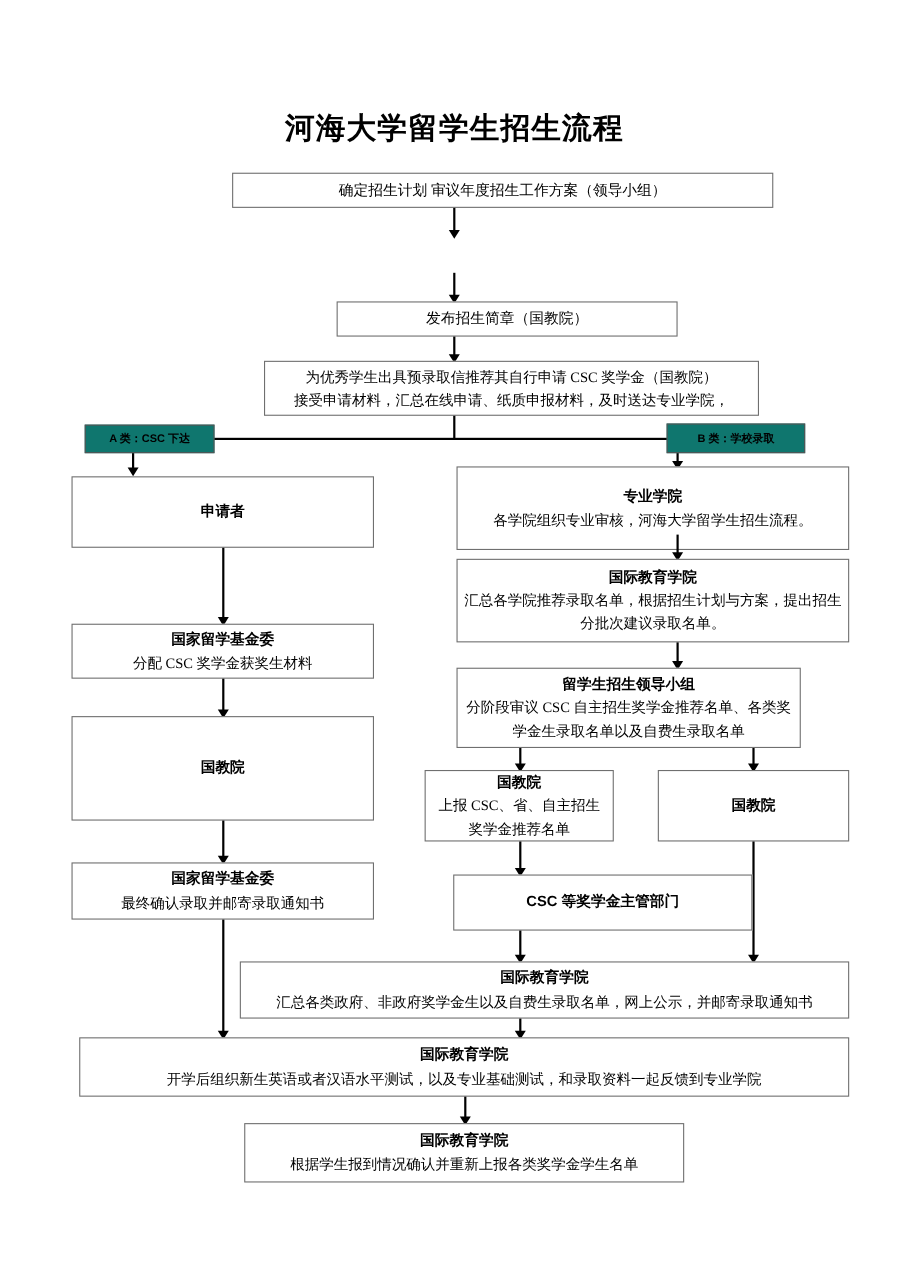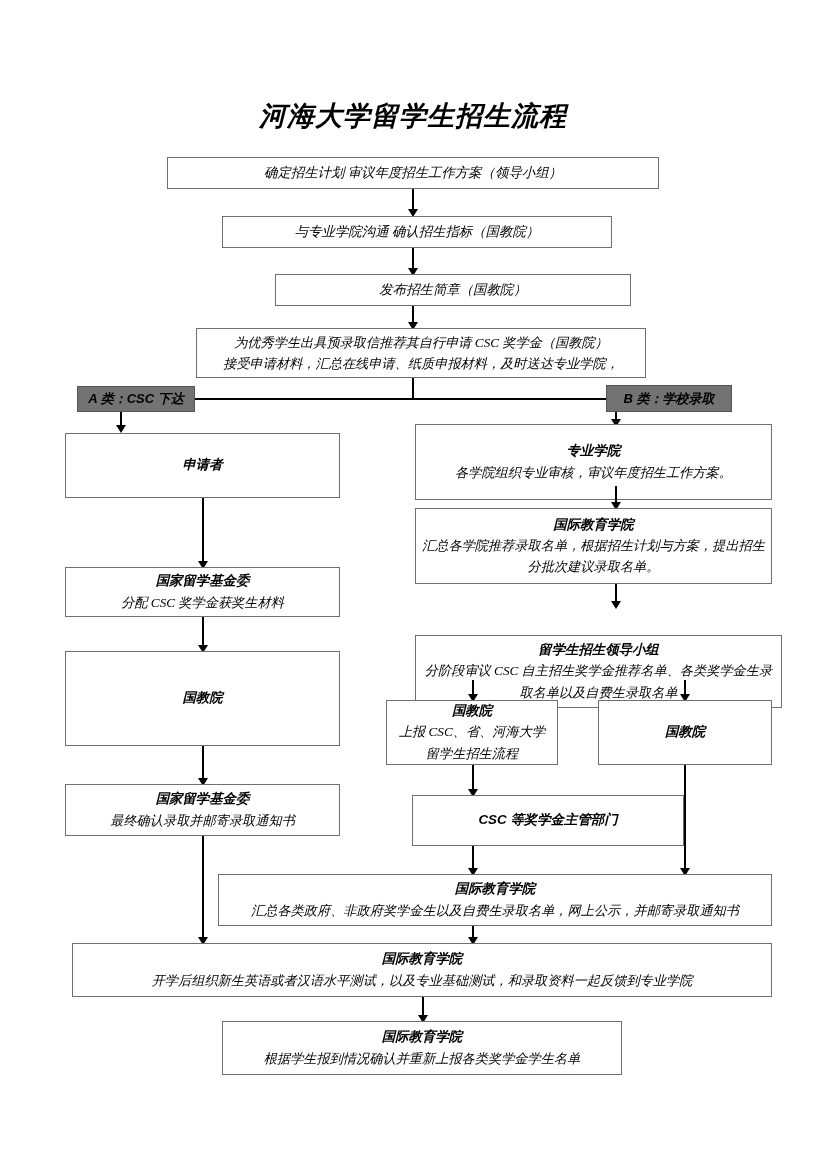"河海大学留学生招生流程" #page { font-style: italic -> none }
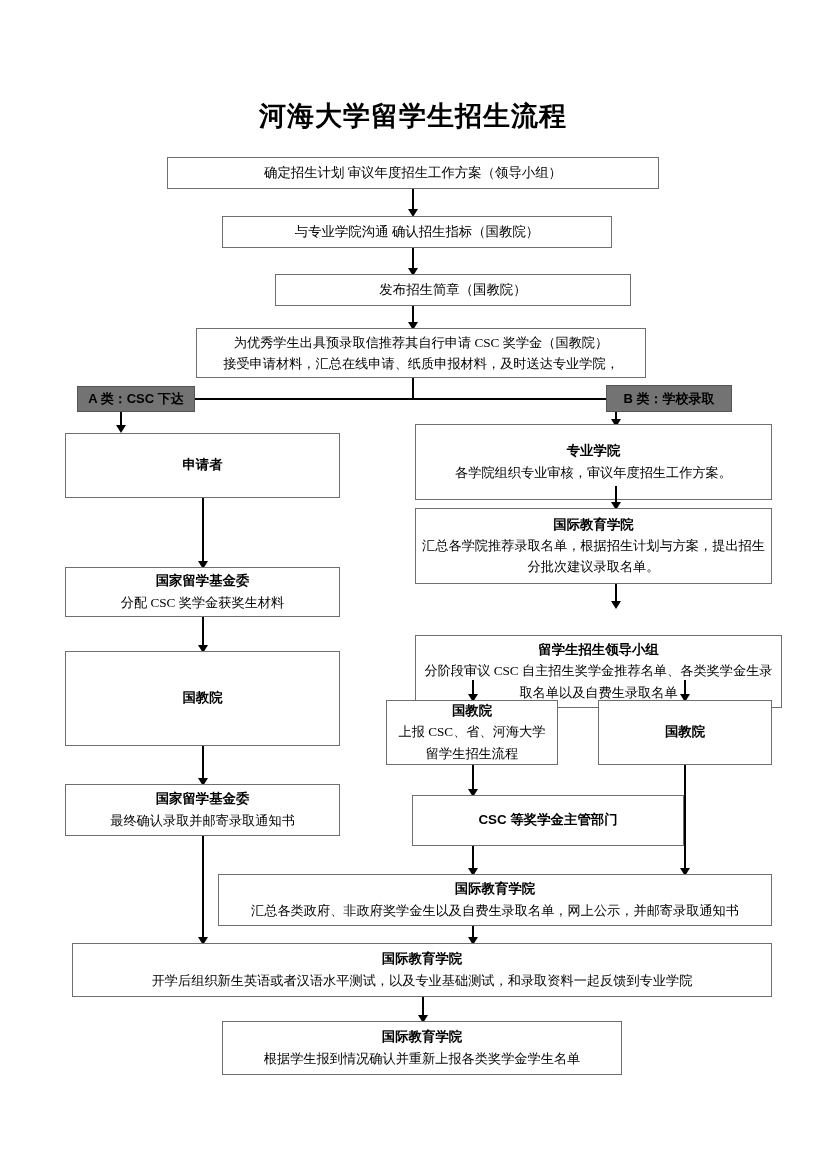"确定招生计划 审议年度招生工作方案（领导小组）" .box.tight { margin-left: none -> 44px }
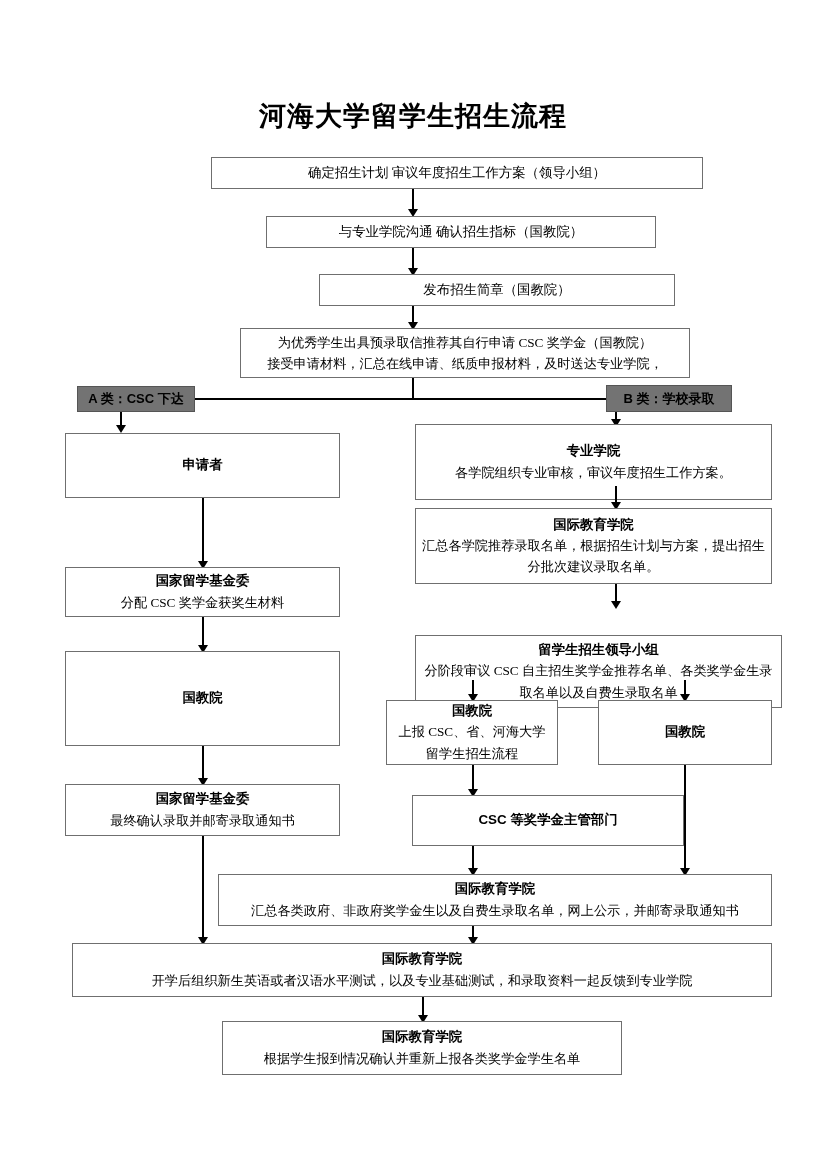"与专业学院沟通 确认招生指标（国教院）" div.box { html: <div> <div>与专业学院沟通 确认招生指标（国教院）</div> </div> -> none }
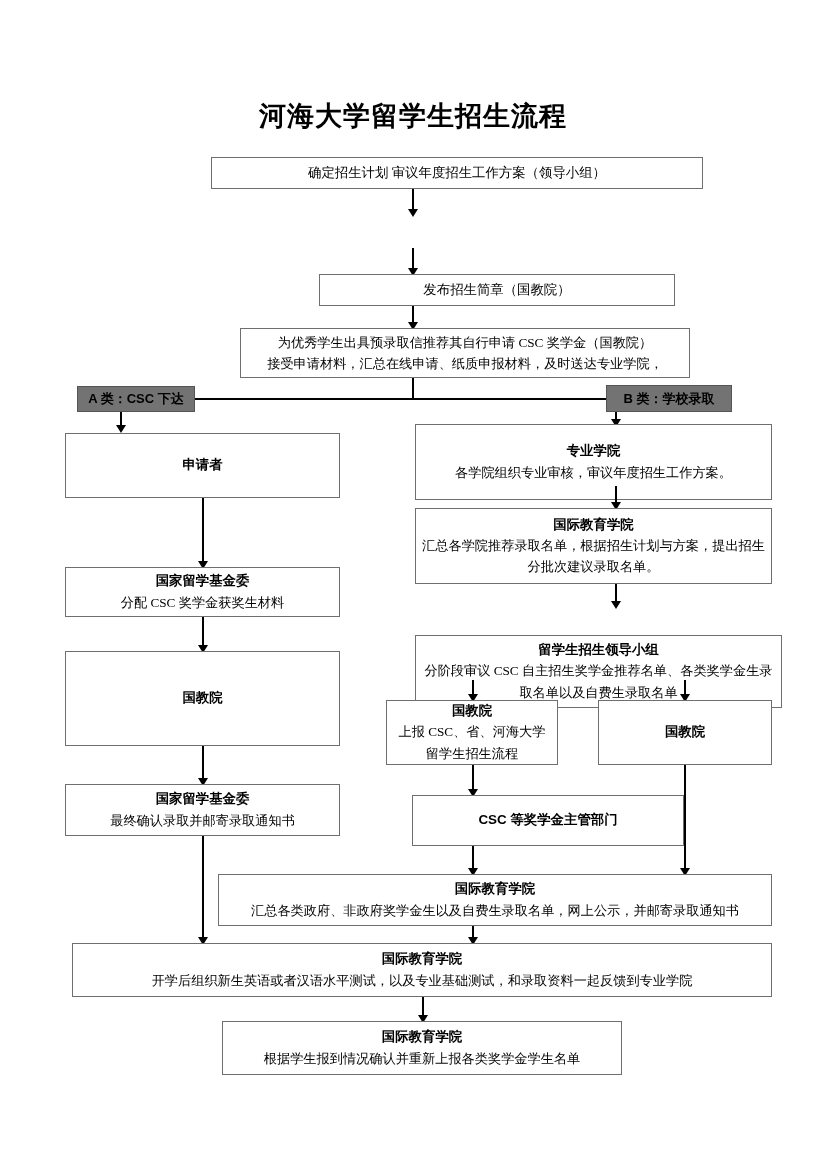"发布招生简章（国教院）" div.box { left: 275px -> 262px; width: 356px -> 310px }
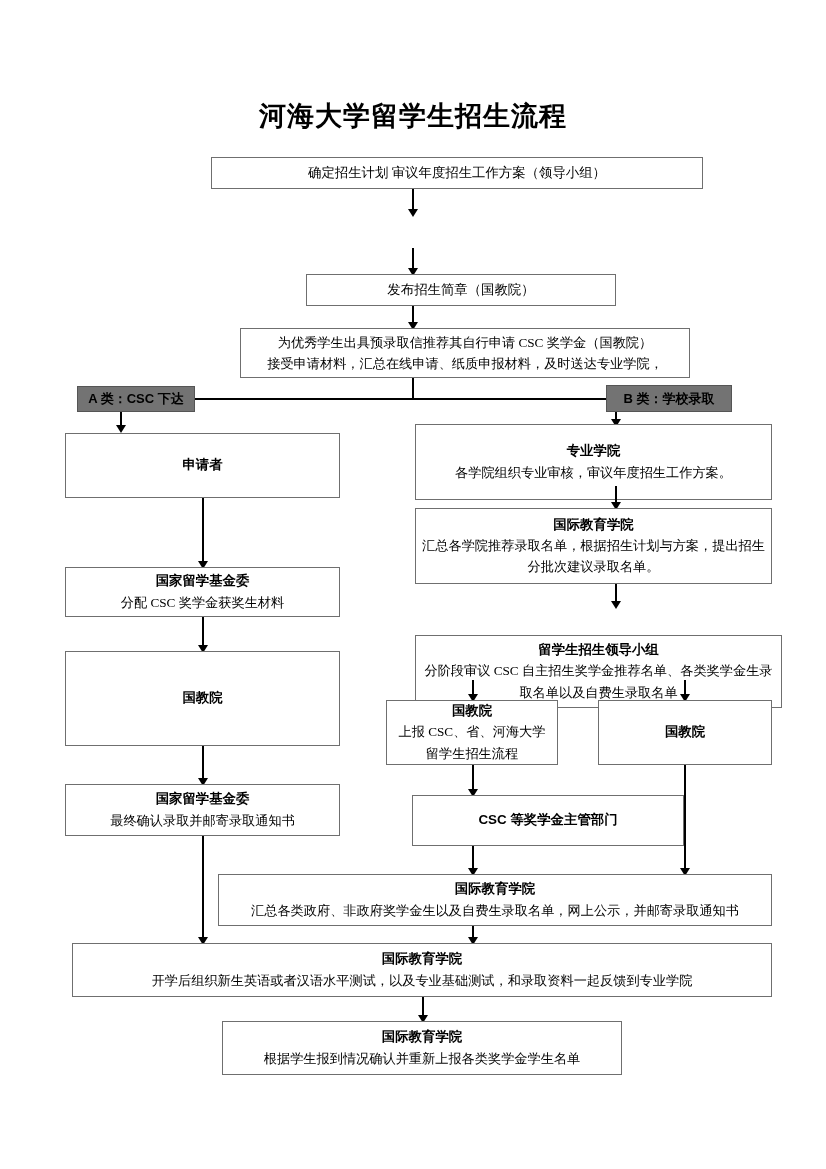"A 类：CSC 下达" .lbl { background: #737373 -> #0f766e; font-size: 13px -> 10px }
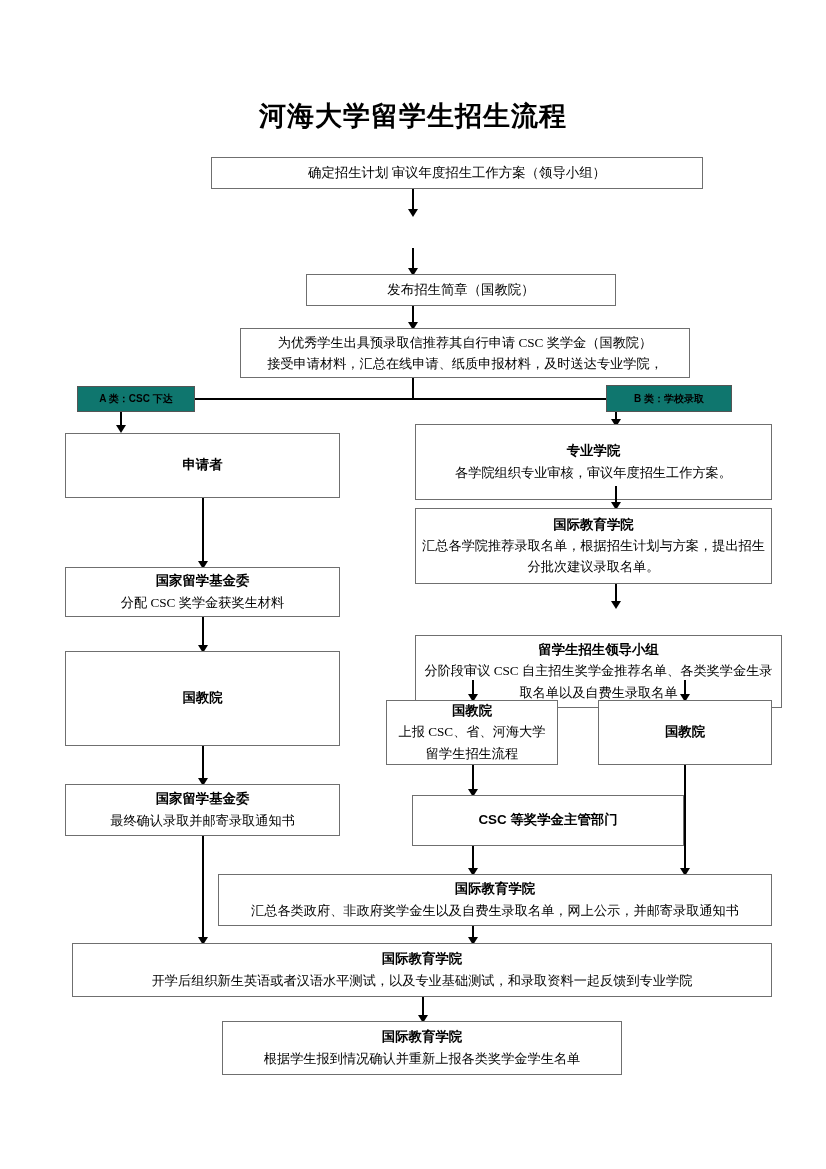"各学院组织专业审核，审议年度招生工作方案。" div.bd { text: 审议年度招生工作方案 -> 河海大学留学生招生流程 }
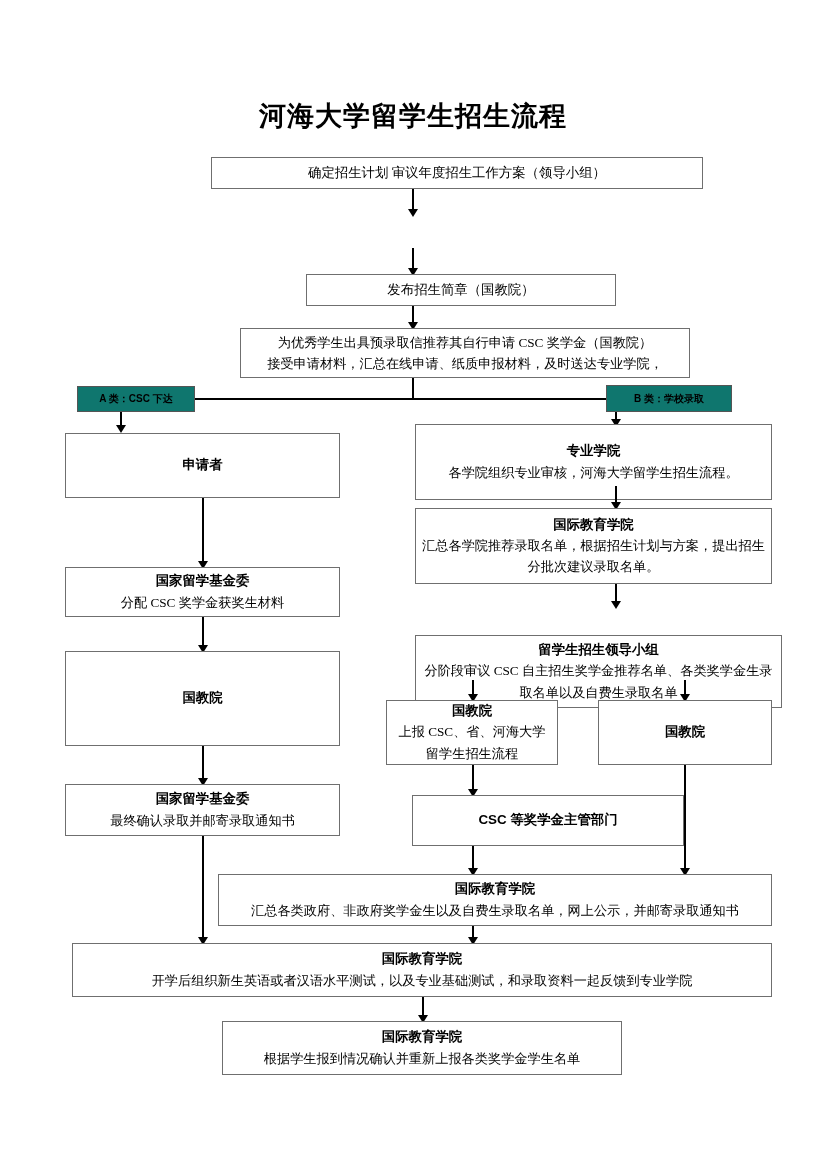"留学生招生领导小组" div.box { margin-top: 28px -> none; width: 367px -> 313px }
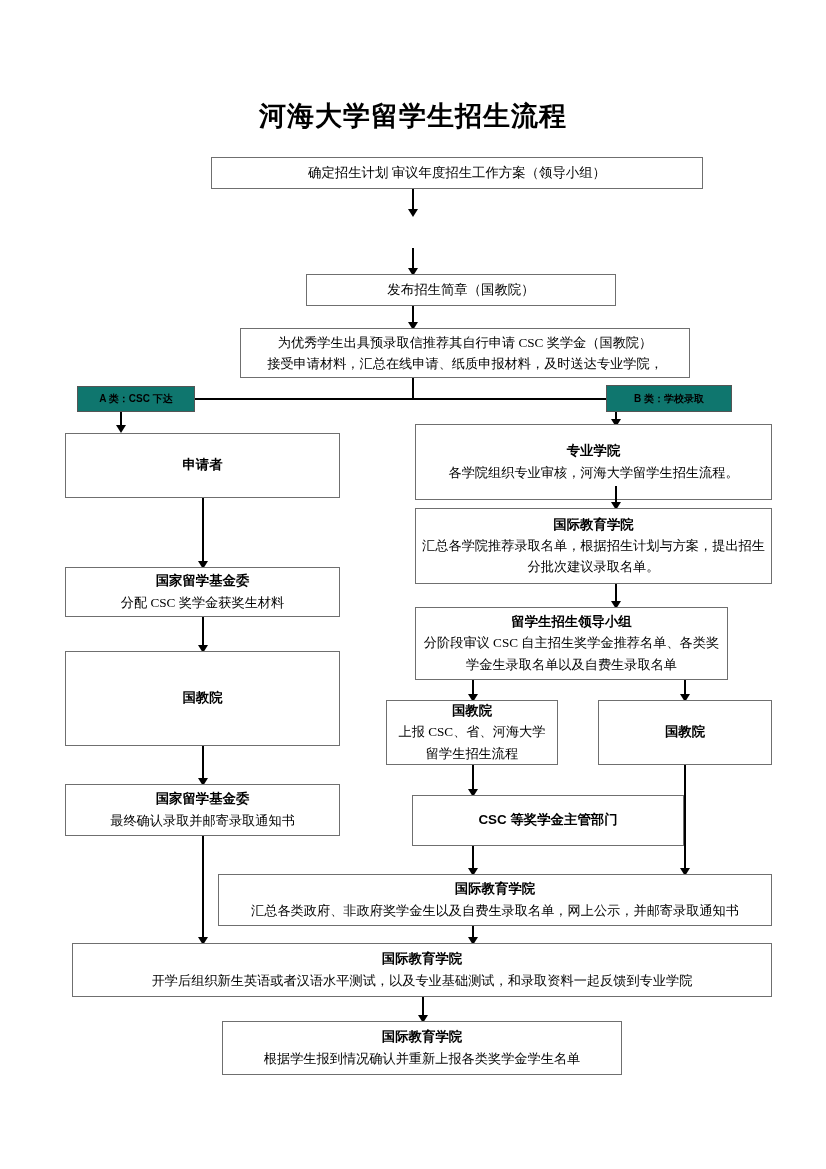"上报 CSC、省、河海大学留学生招生流程" div.bd { text: 河海大学留学生招生流程 -> 自主招生奖学金推荐名单 }
